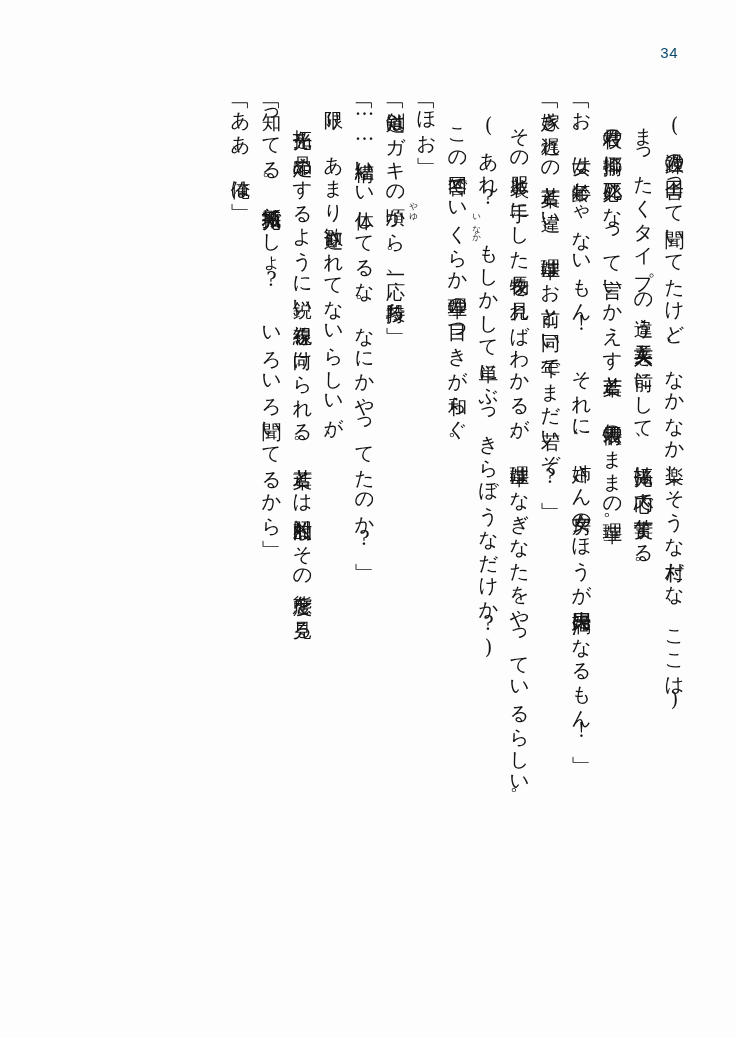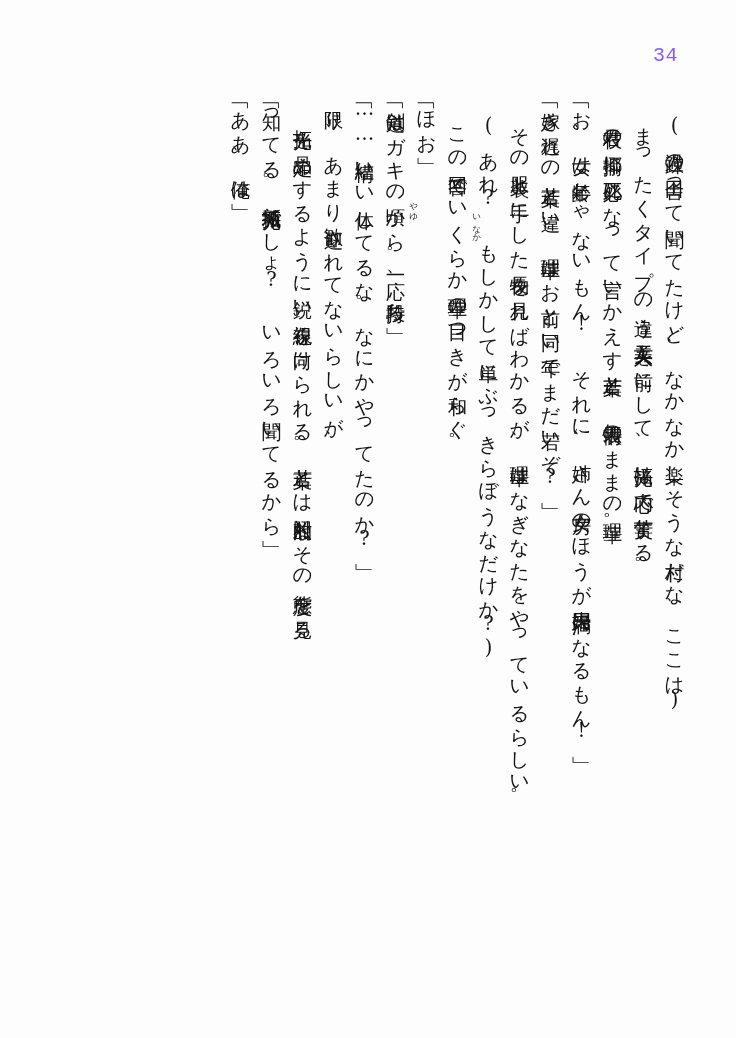"34" #page-number { color: #8b5cf6 -> #0c4a6e; font-family: Liberation Mono, monospace -> Liberation Sans, sans-serif; font-size: 20px -> 15px }
